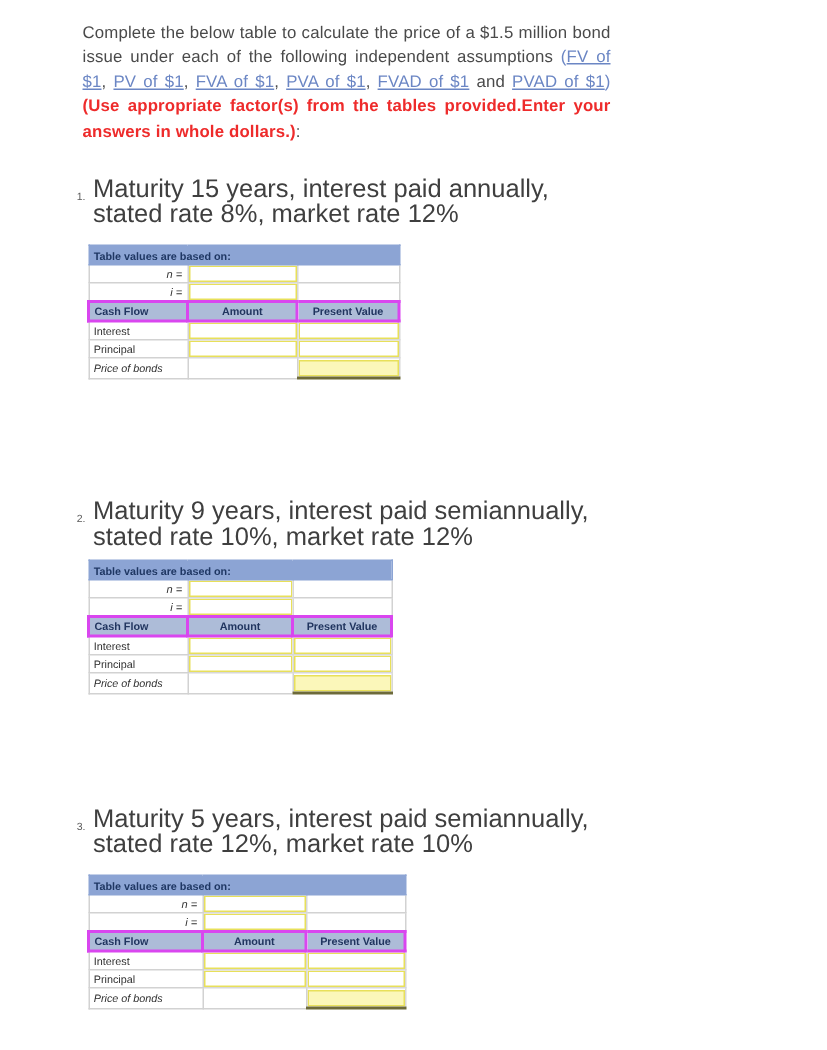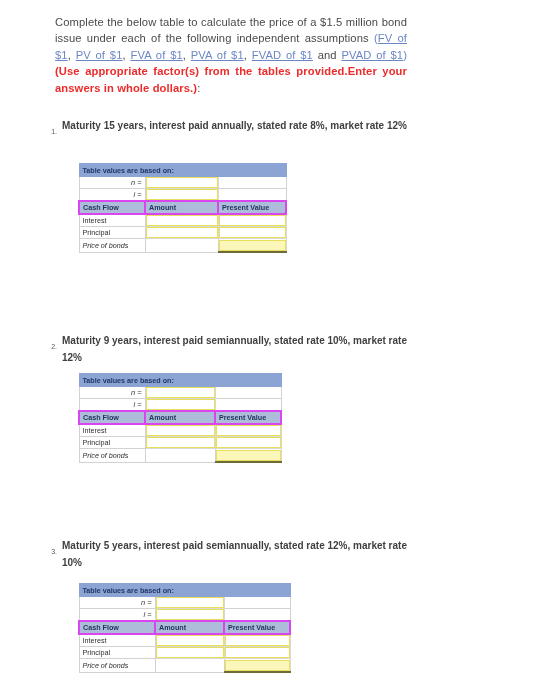"Maturity 15 years, interest paid" .qtext { font-size: 10px -> 17px; font-weight: bold -> none }
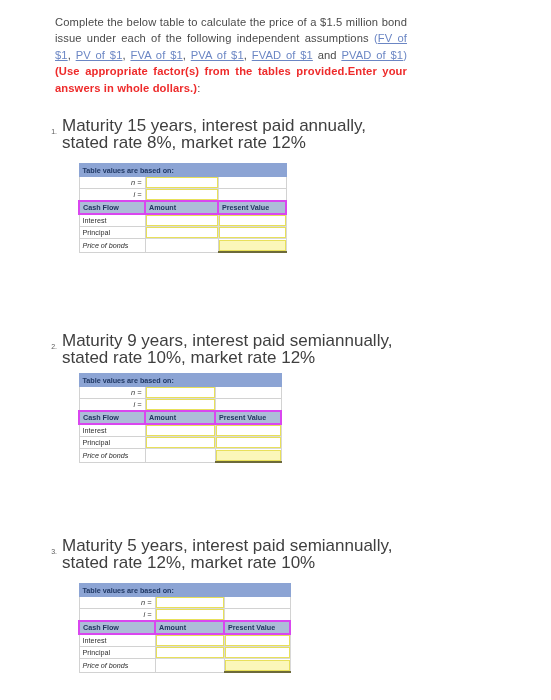"Table values are based on:" .tbl { margin-left: 20px -> none }
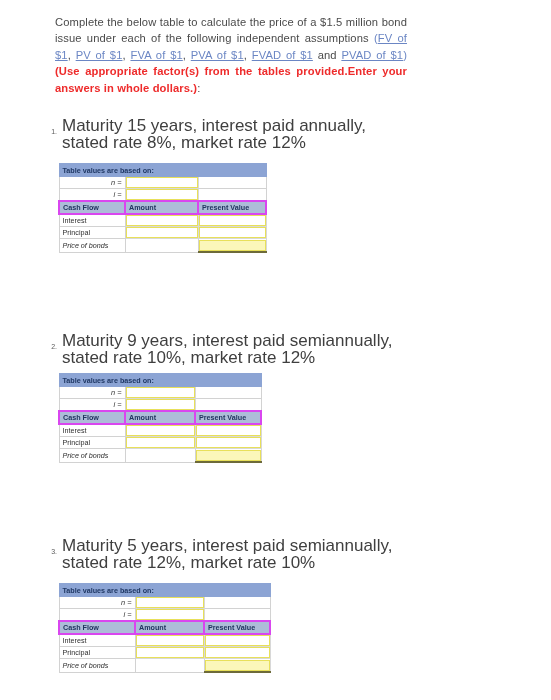"Amount" .c-center { text-align: left -> center }
